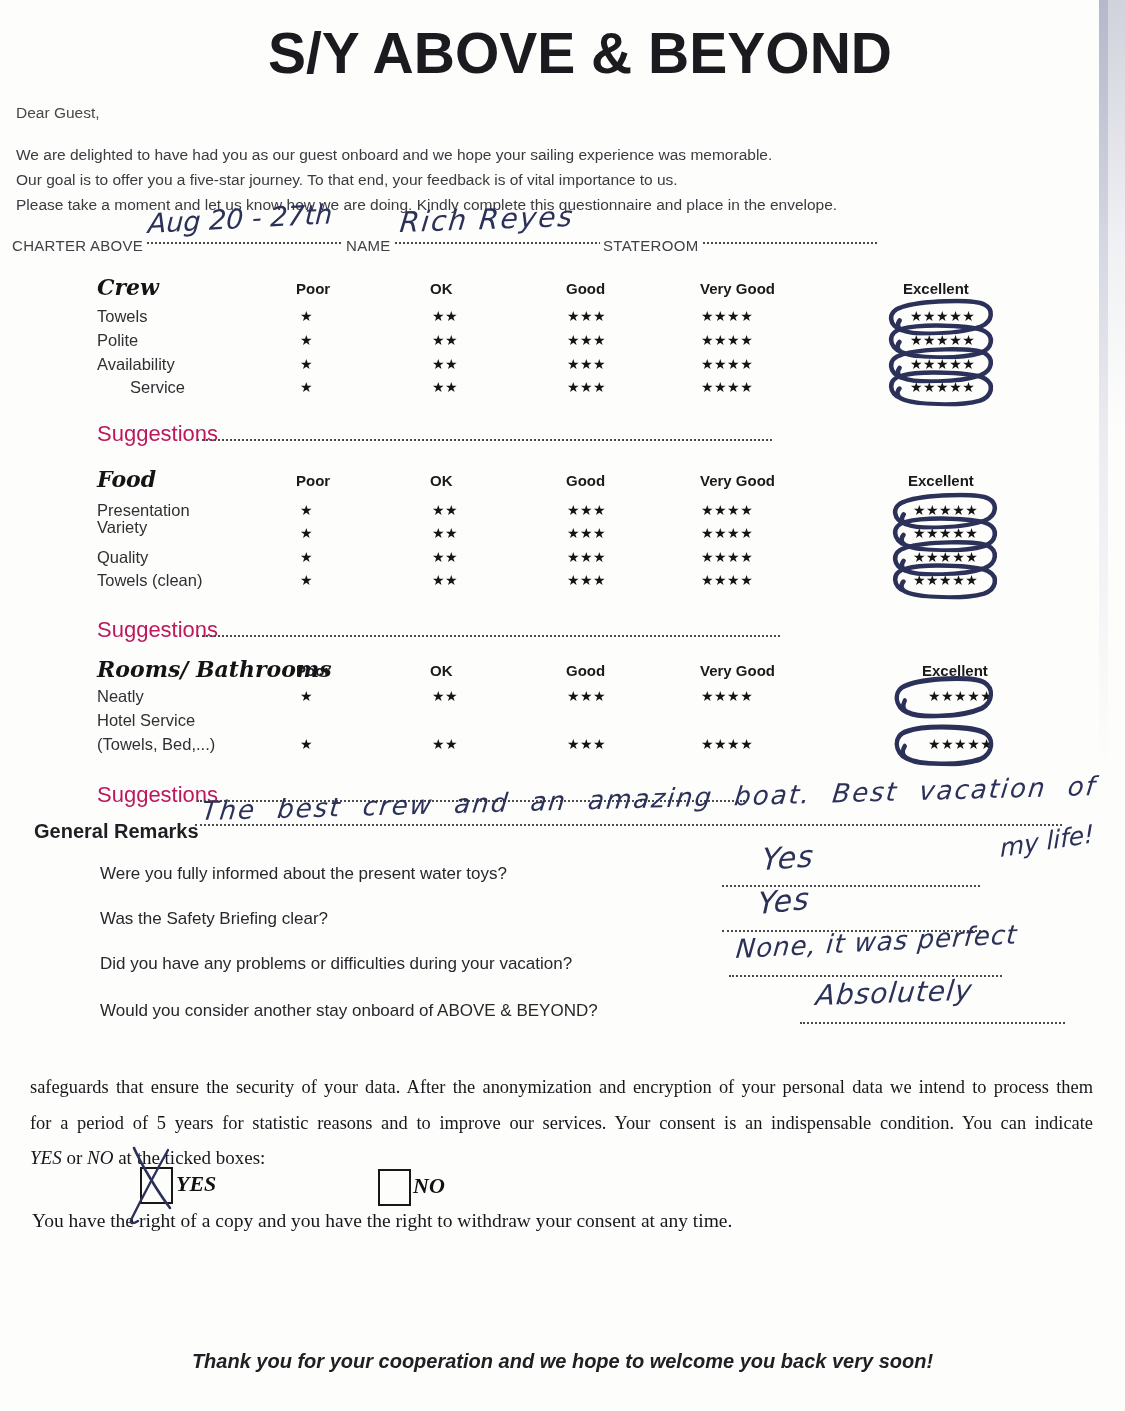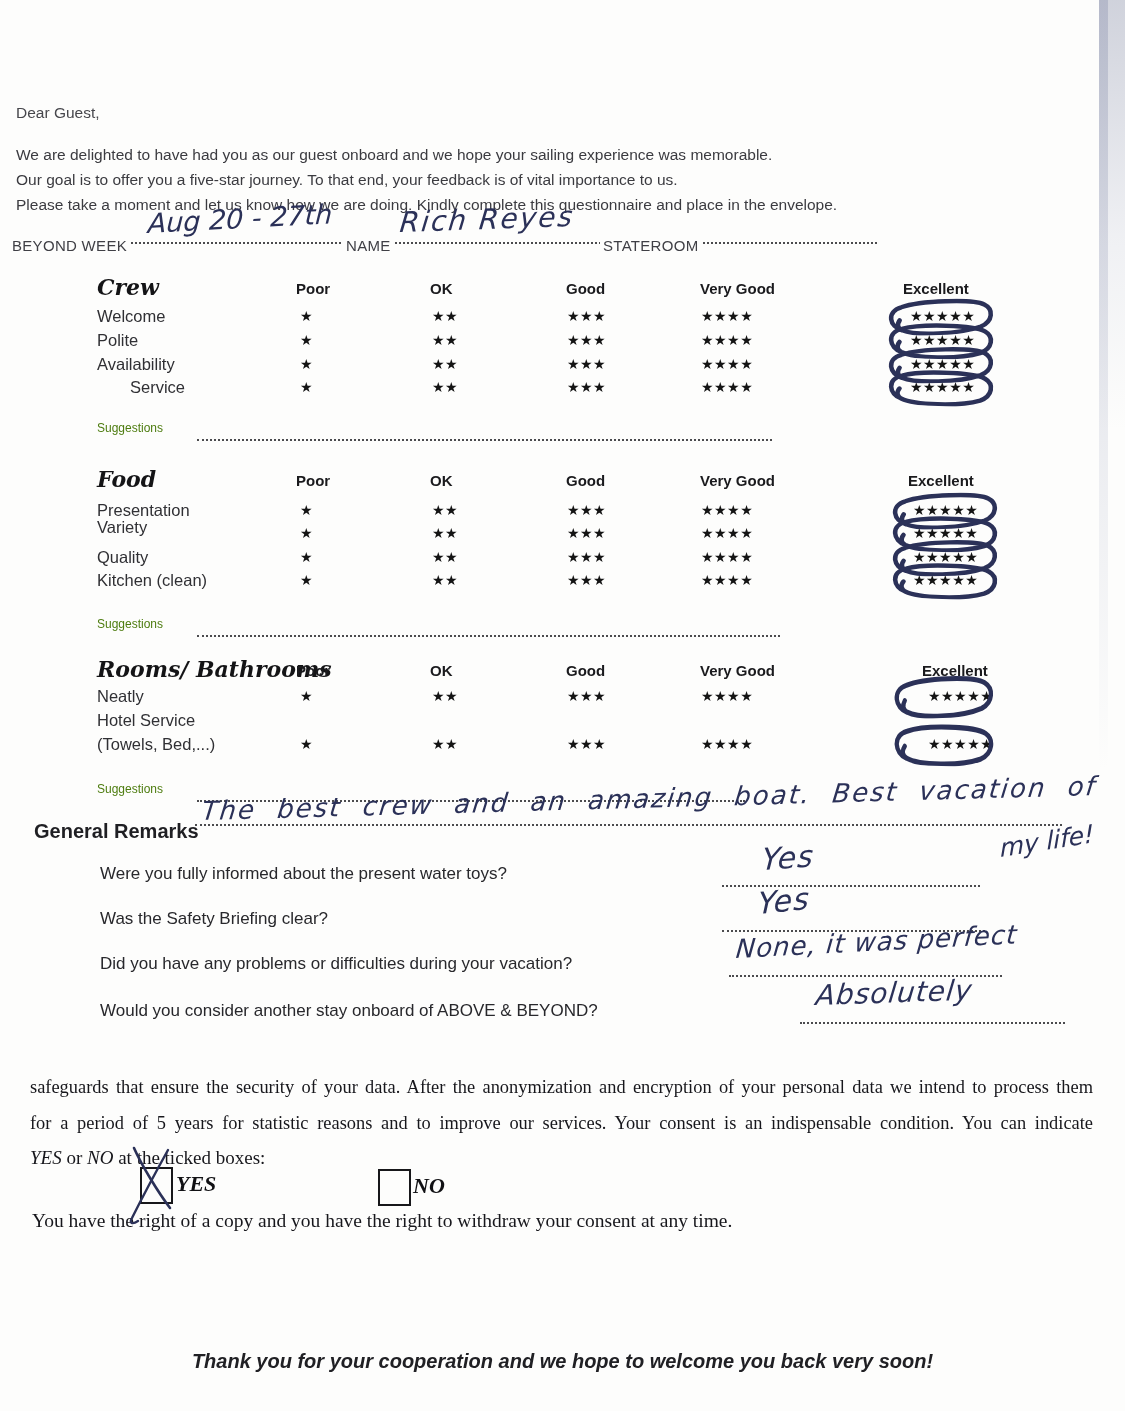"S/Y ABOVE & BEYOND" div.page-title { html: none -> <div>S/Y ABOVE &amp; BEYOND</div> }
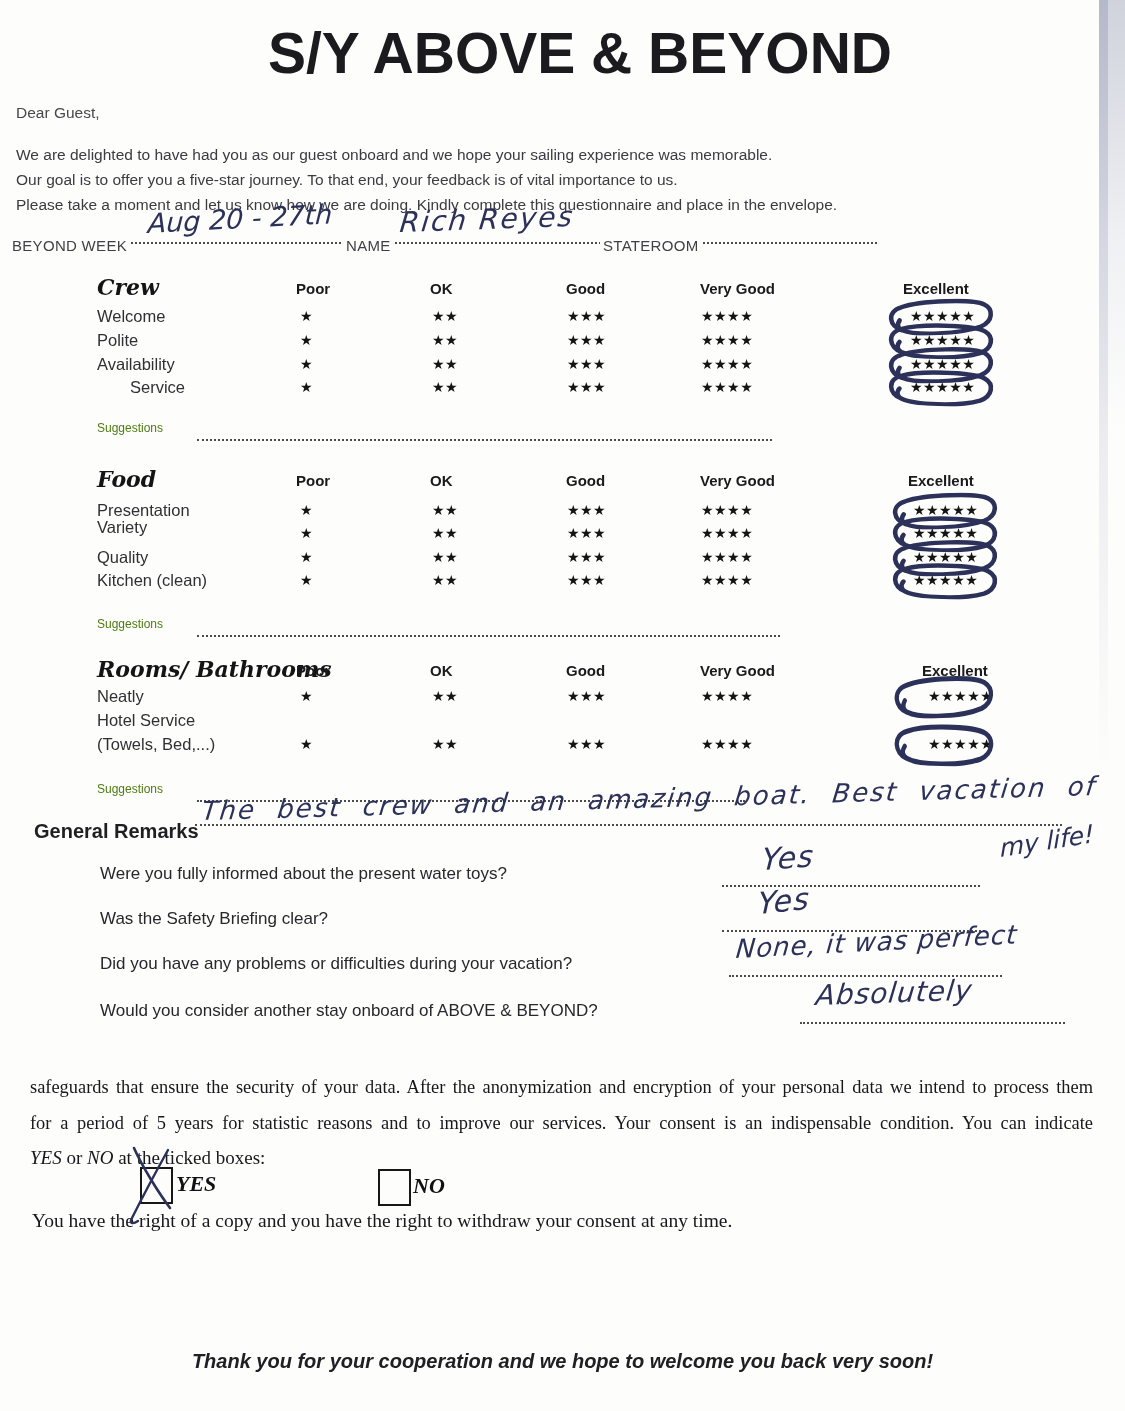"BEYOND WEEK" div.charter-label { text: BEYOND WEEK -> CHARTER ABOVE }
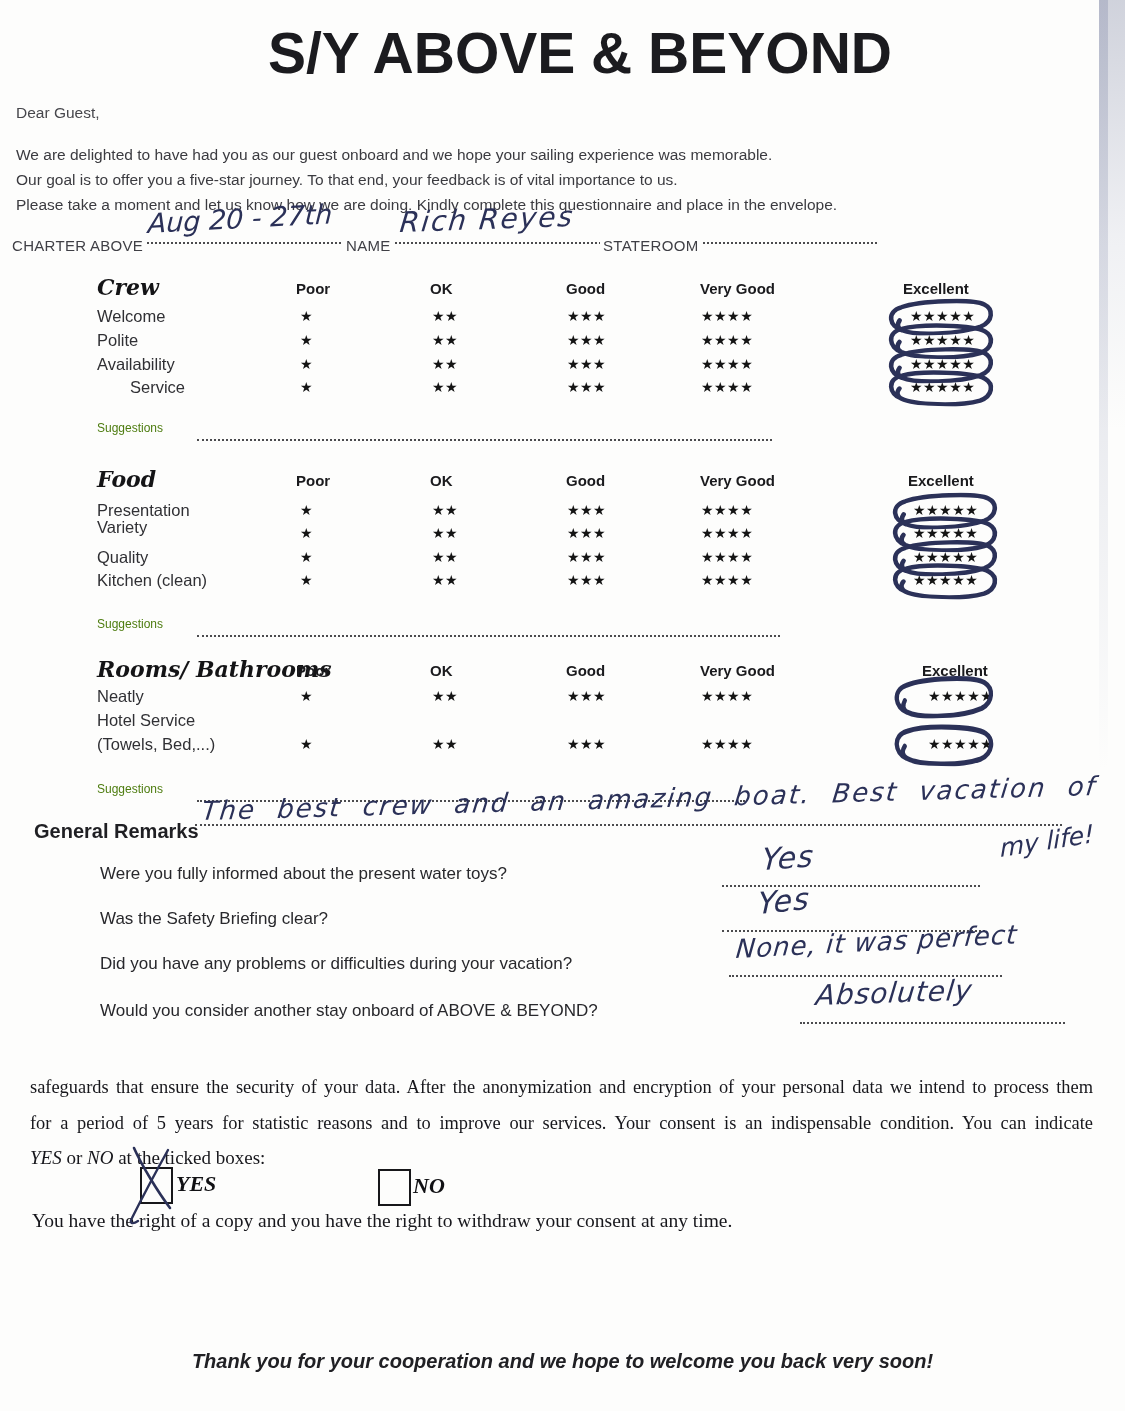"Welcome" div.row-label { text: Welcome -> Towels }
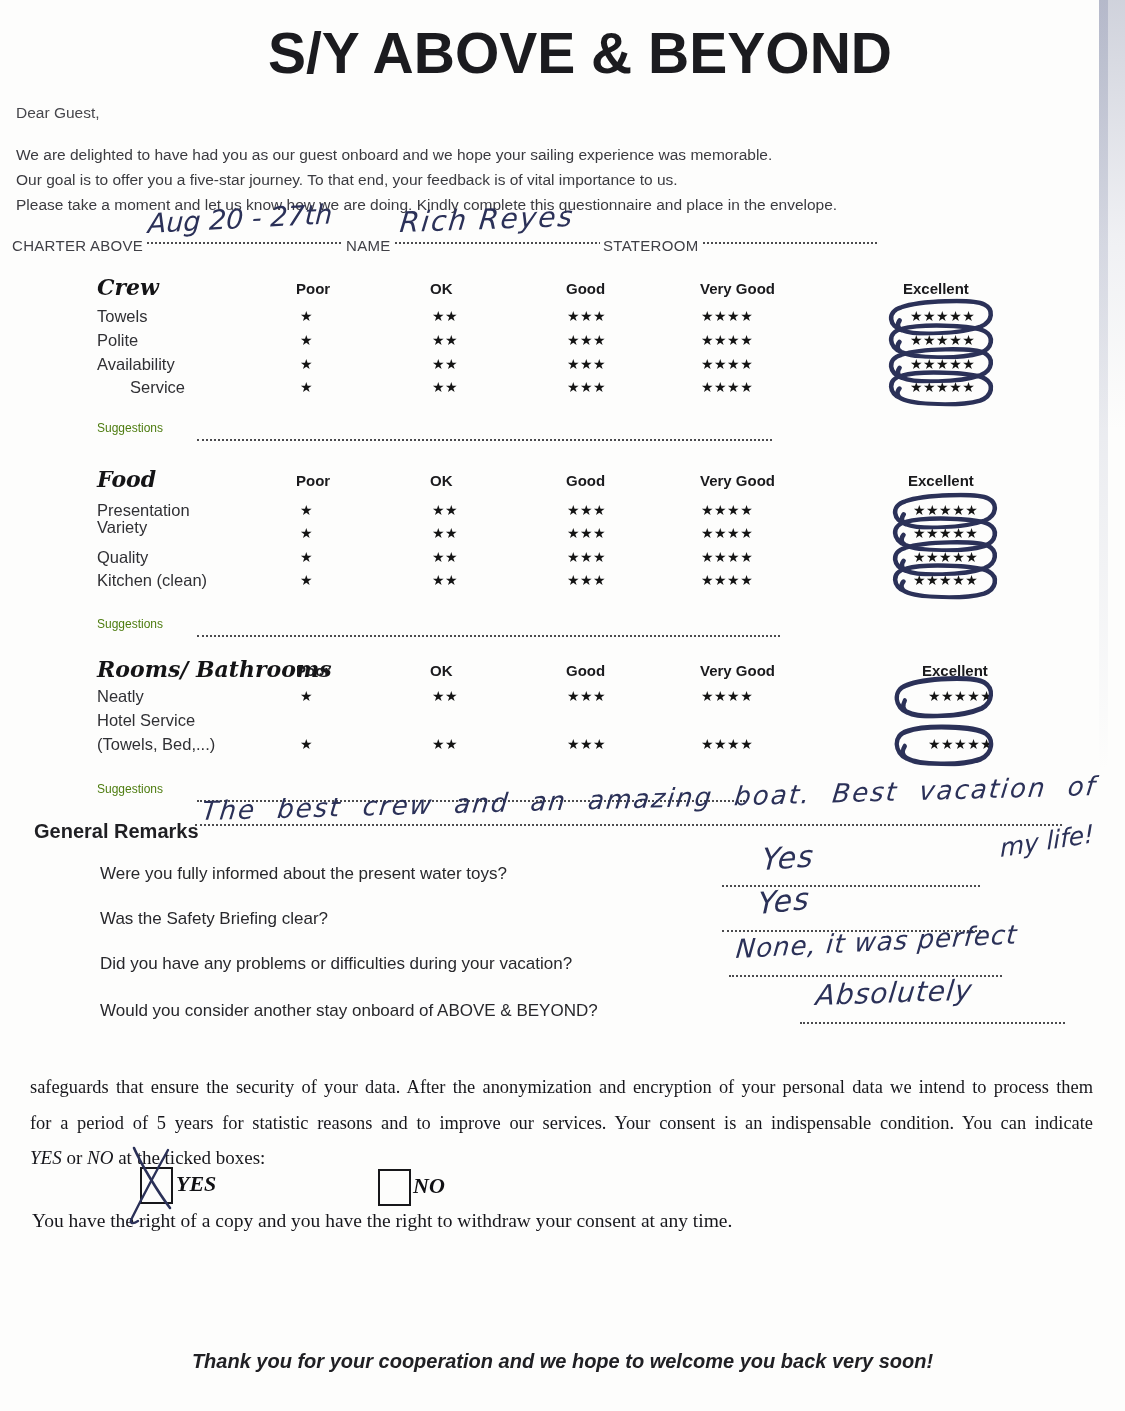"Suggestions" .sug-label { color: #4d7c0f -> #be185d; font-size: 12px -> 22px }
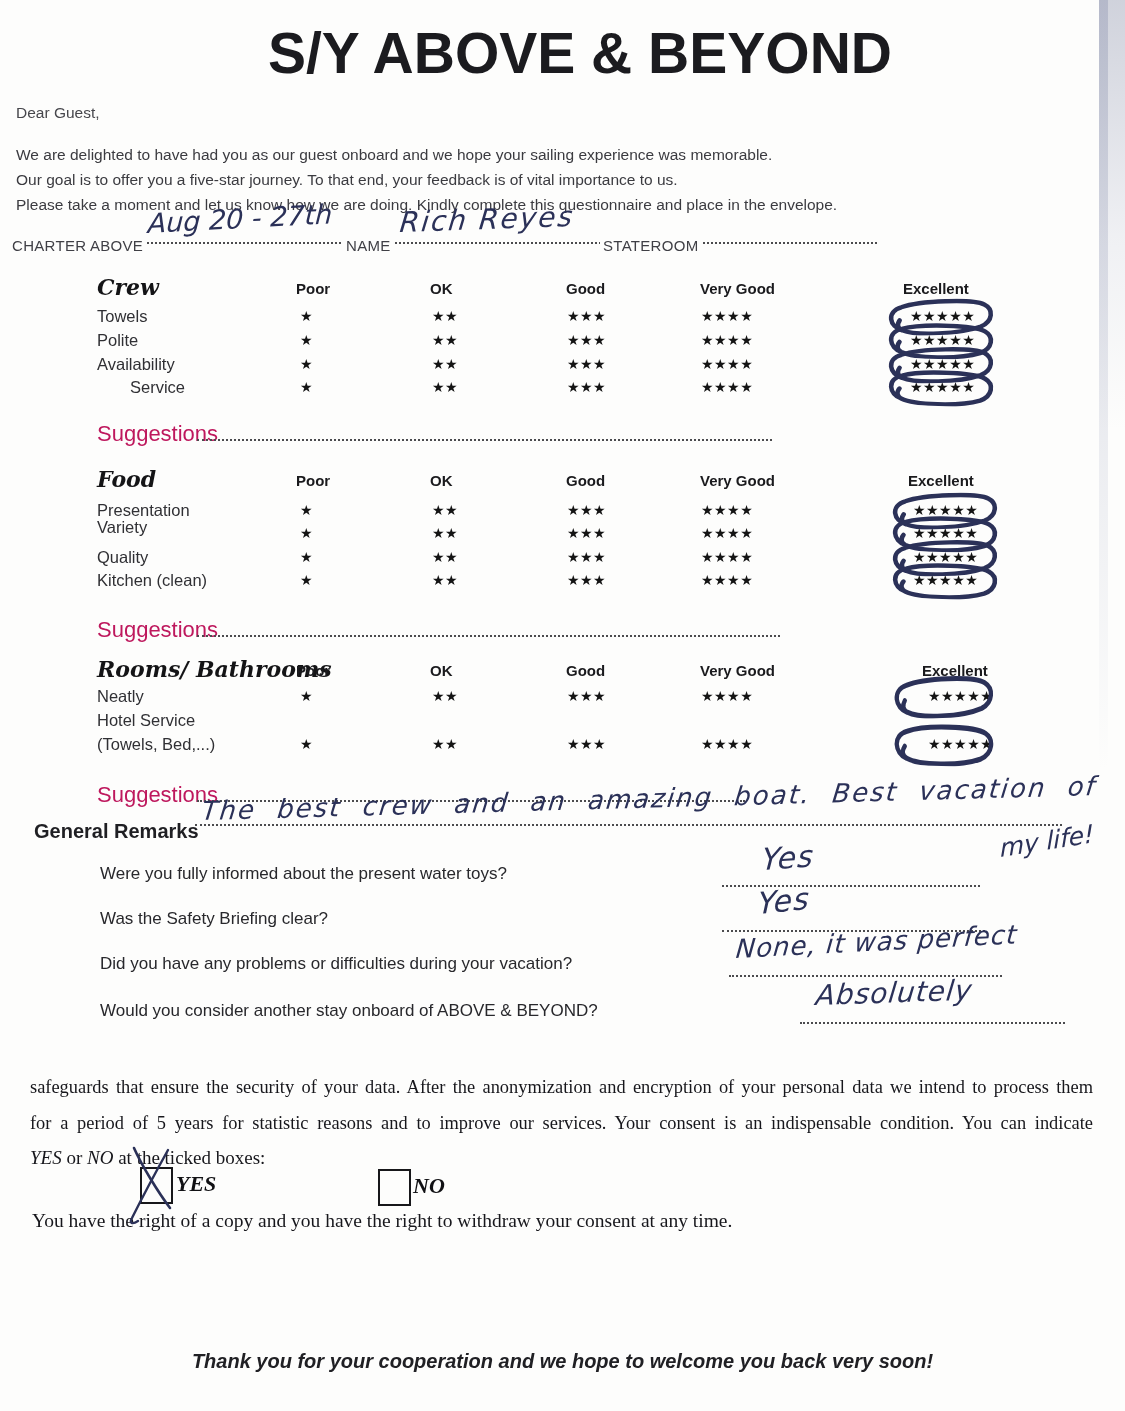"Kitchen (clean)" div.row-label { text: Kitchen -> Towels }
